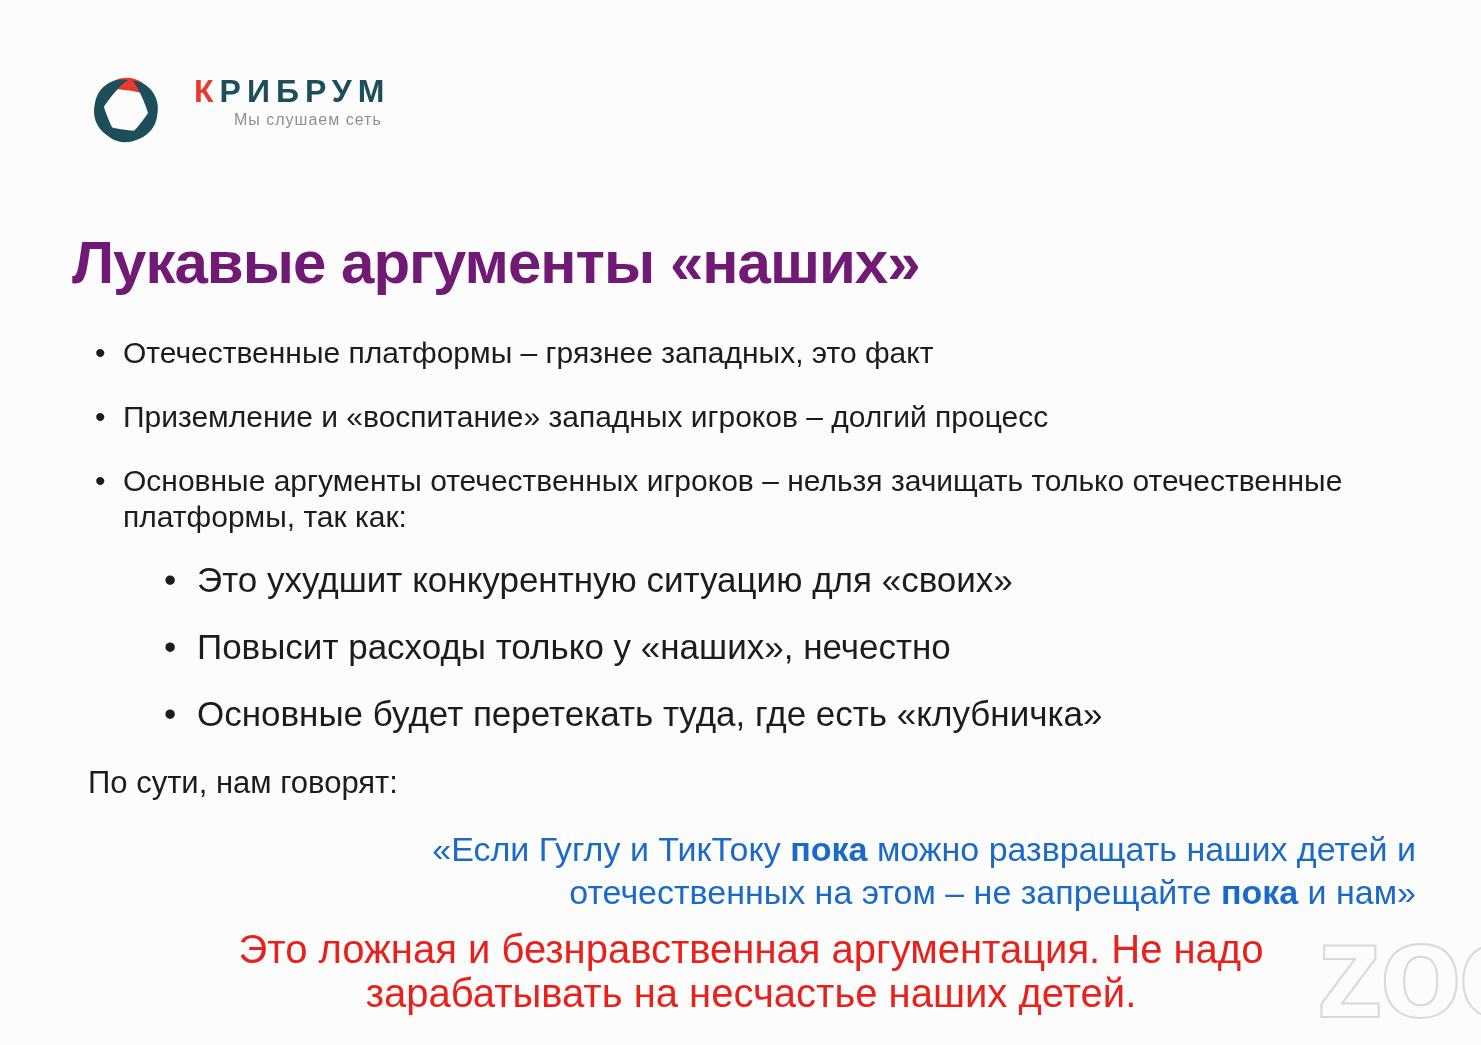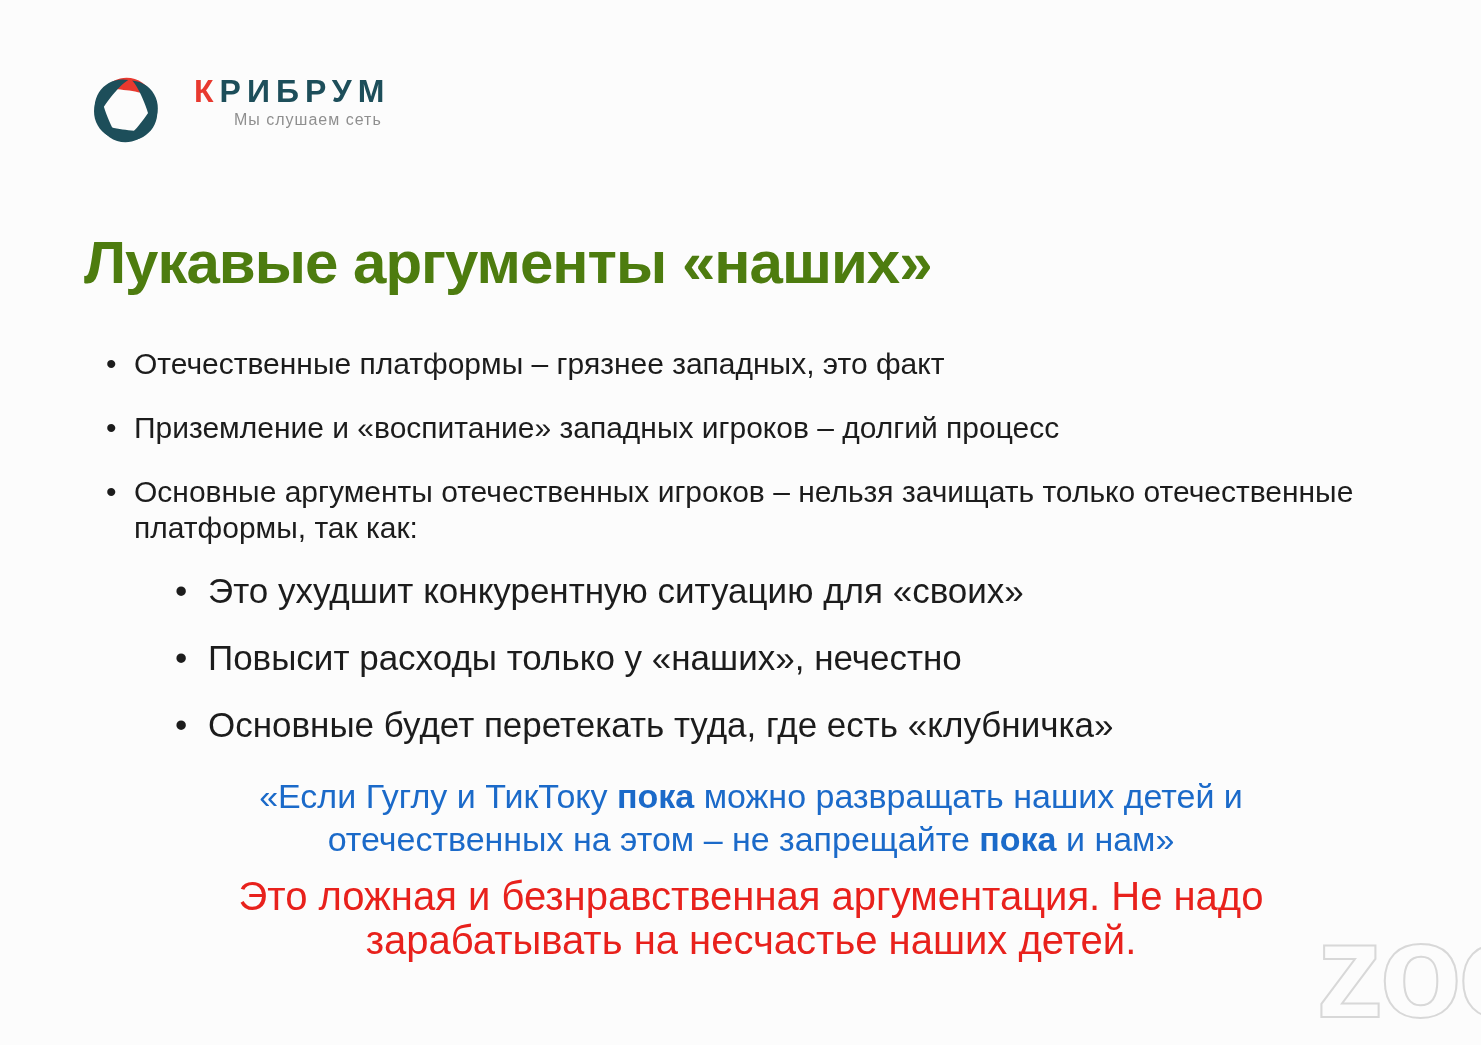"Лукавые аргументы «наших»" .slide-title { color: #4d7c0f -> #701a75; left: 84px -> 72px }
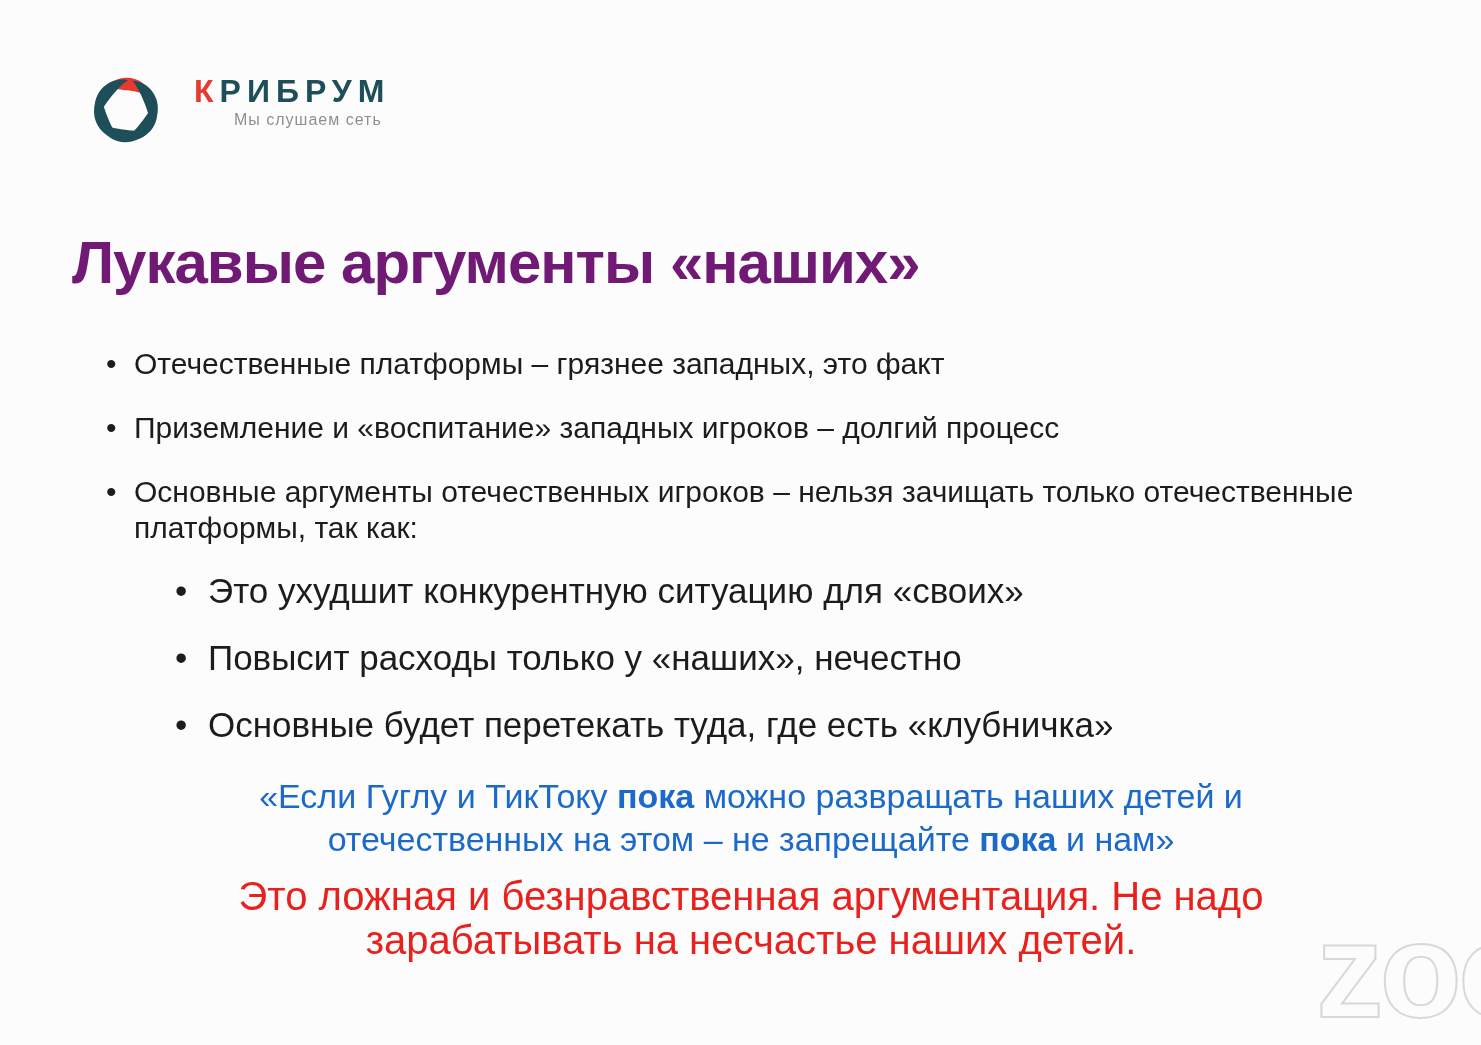"Отечественные платформы – грязнее" ul { margin: 16px -> 5px }
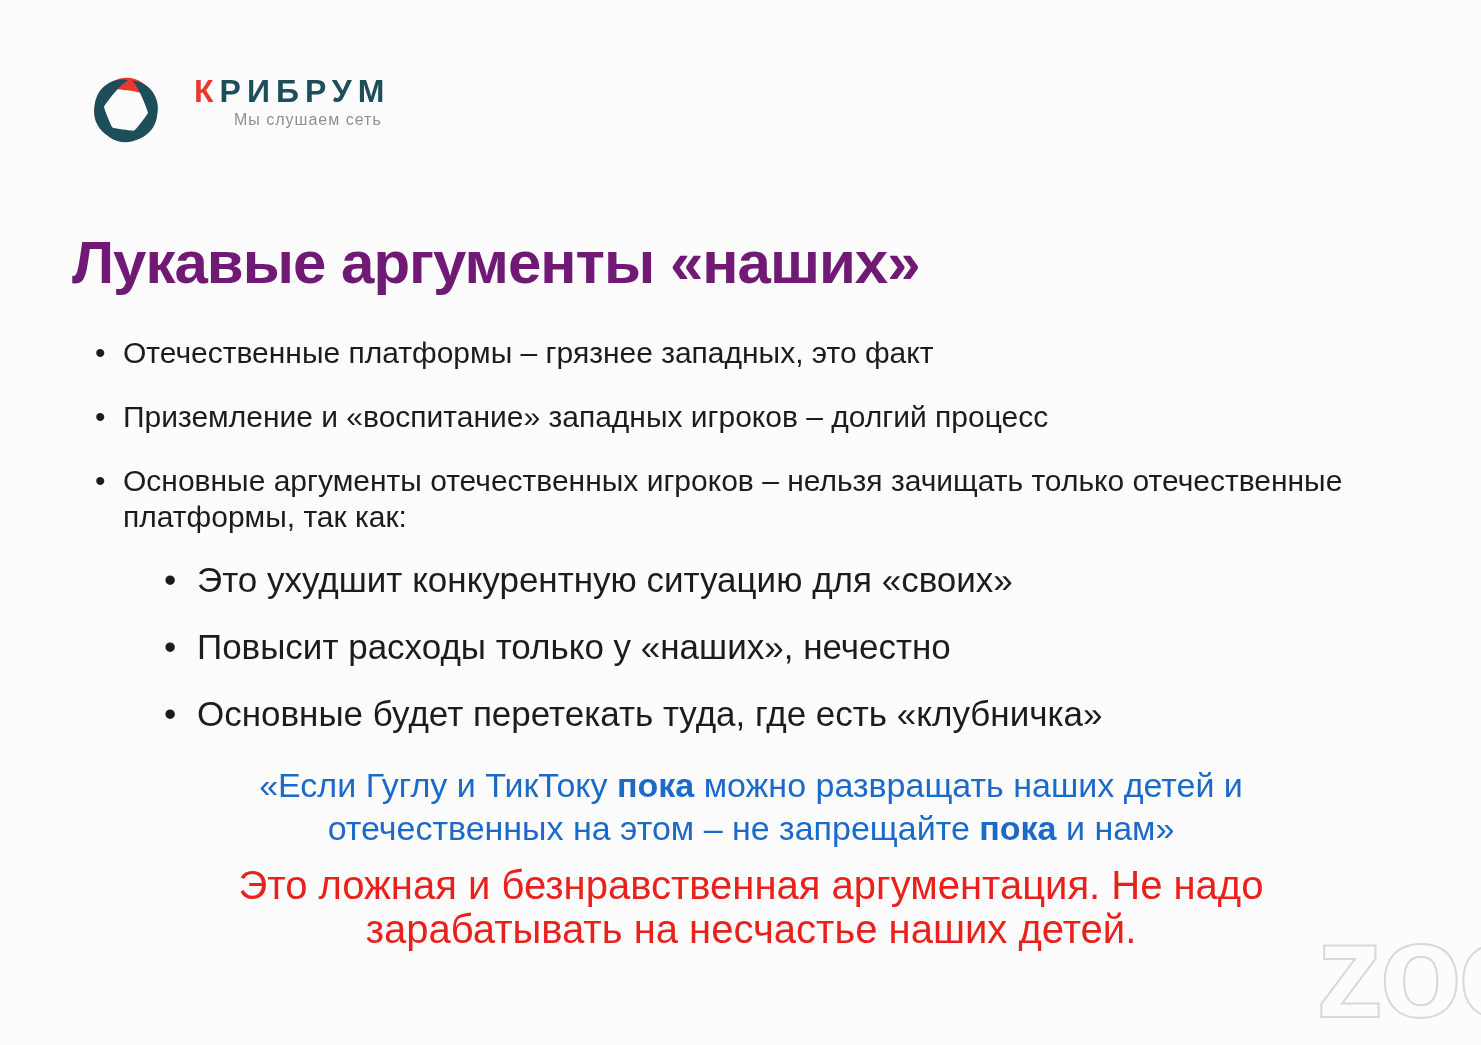"По сути, нам говорят:" p.lead-in { html: none -> <p>По сути, нам говорят:</p> }
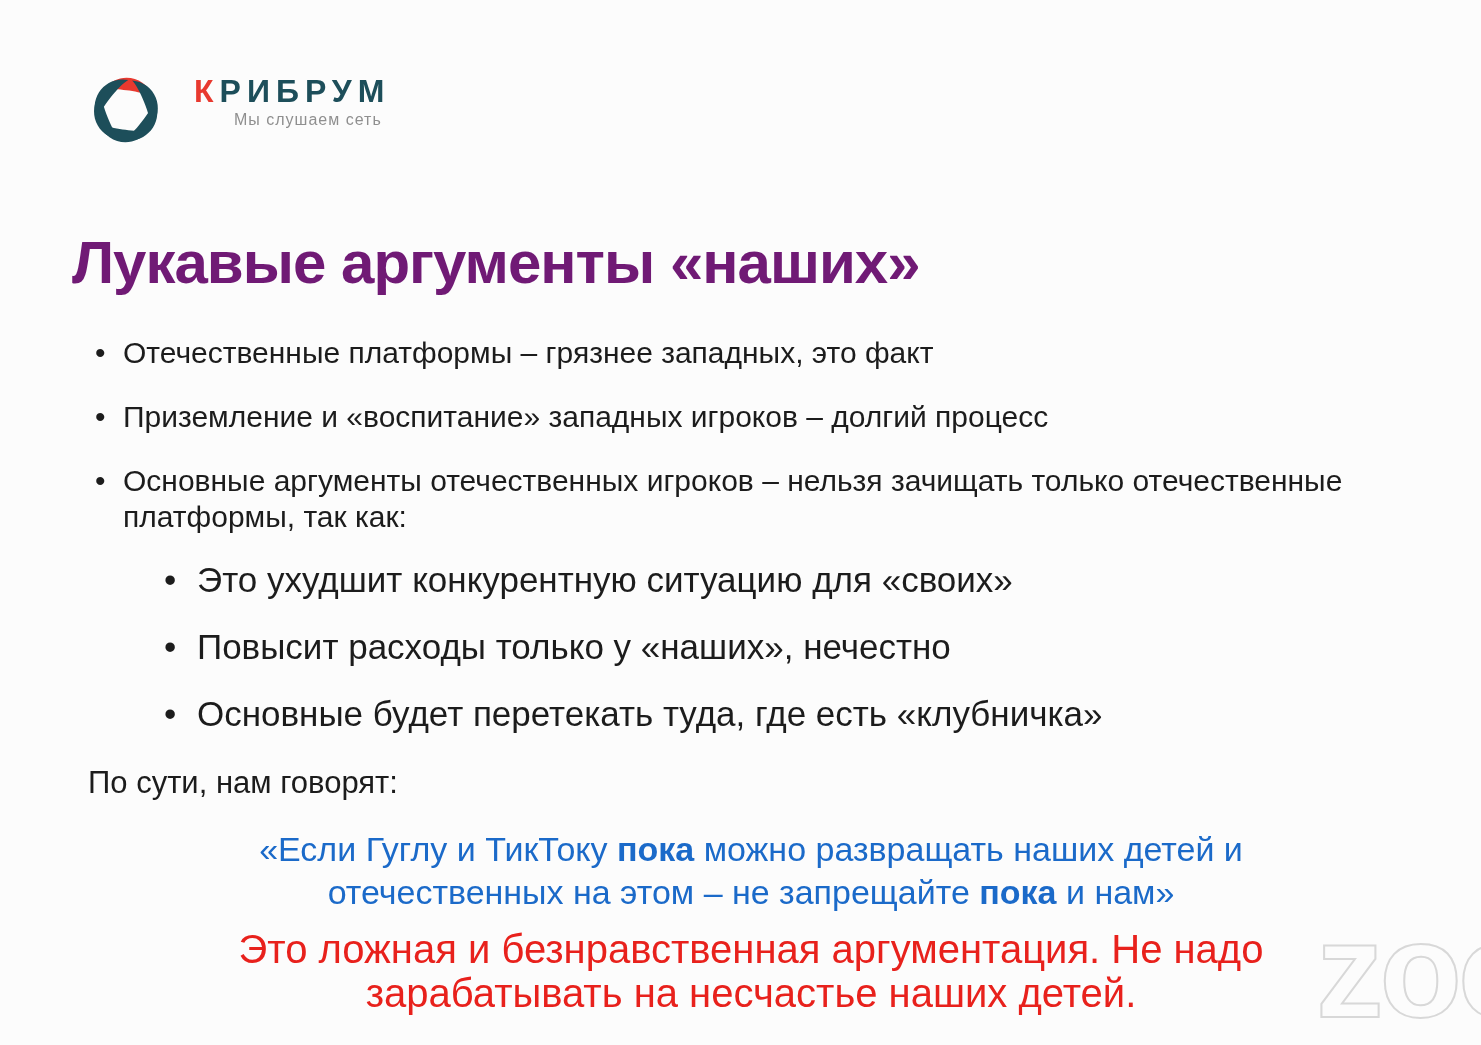"«Если Гуглу и ТикТоку пока" .quote { text-align: center -> right }
